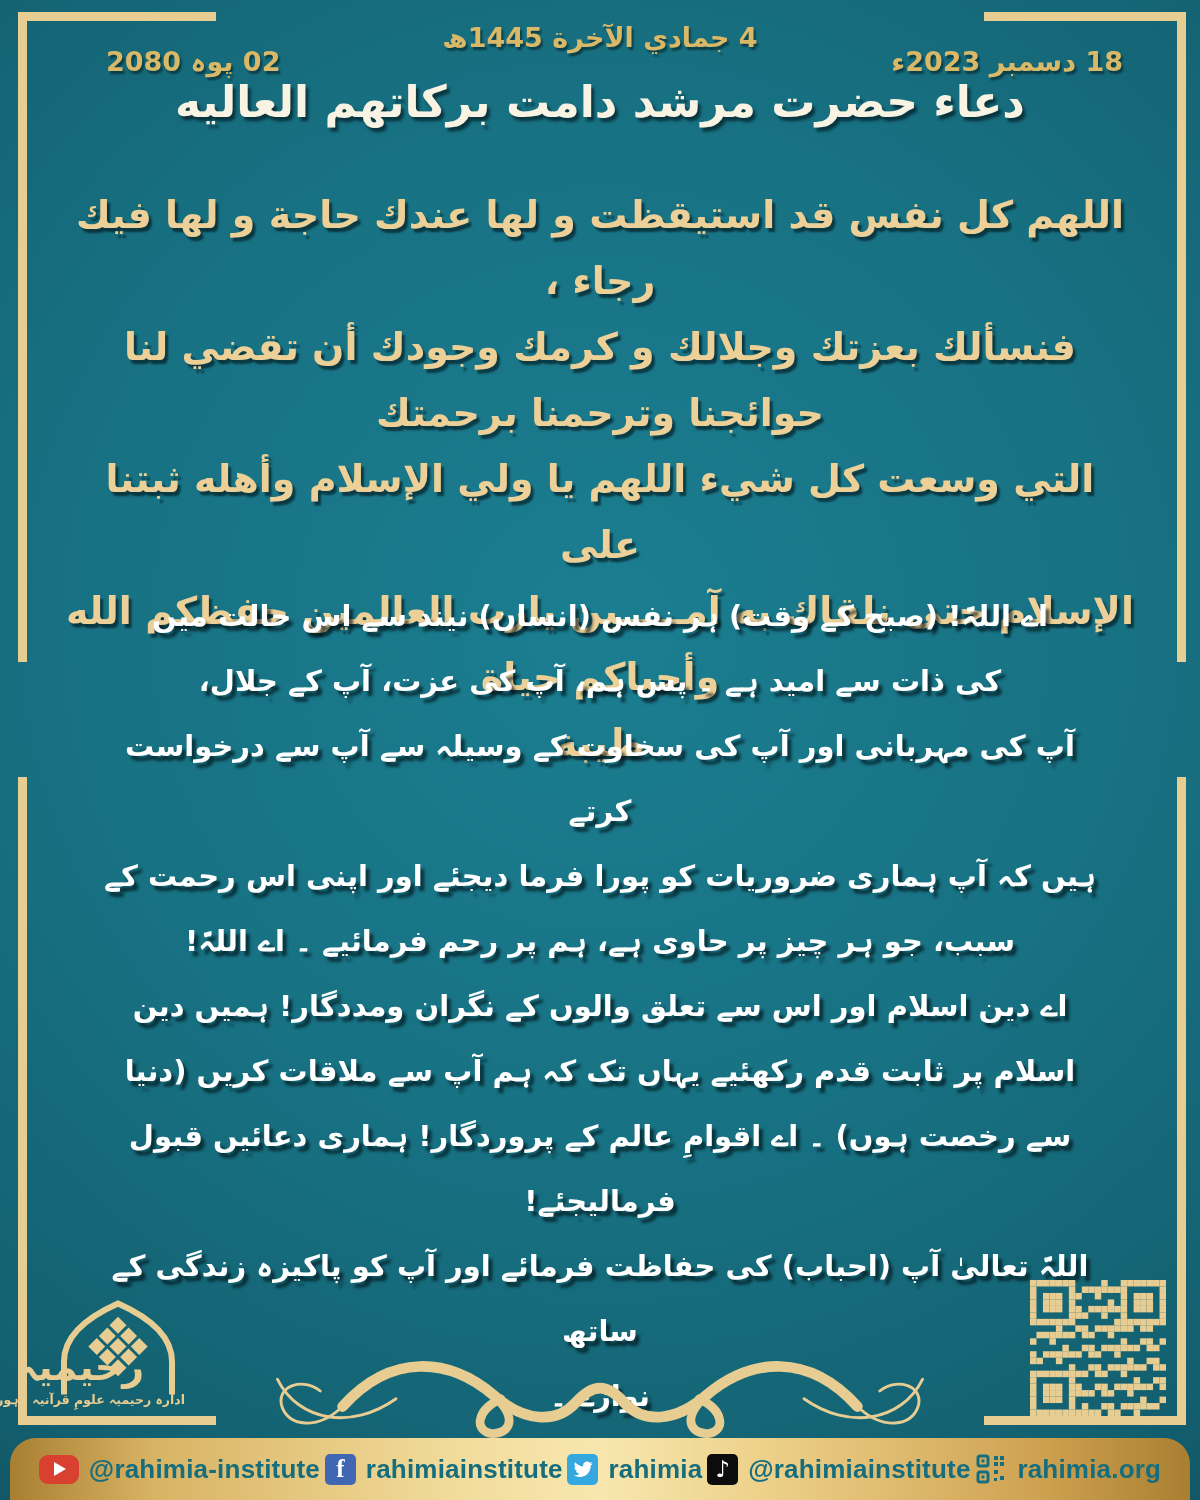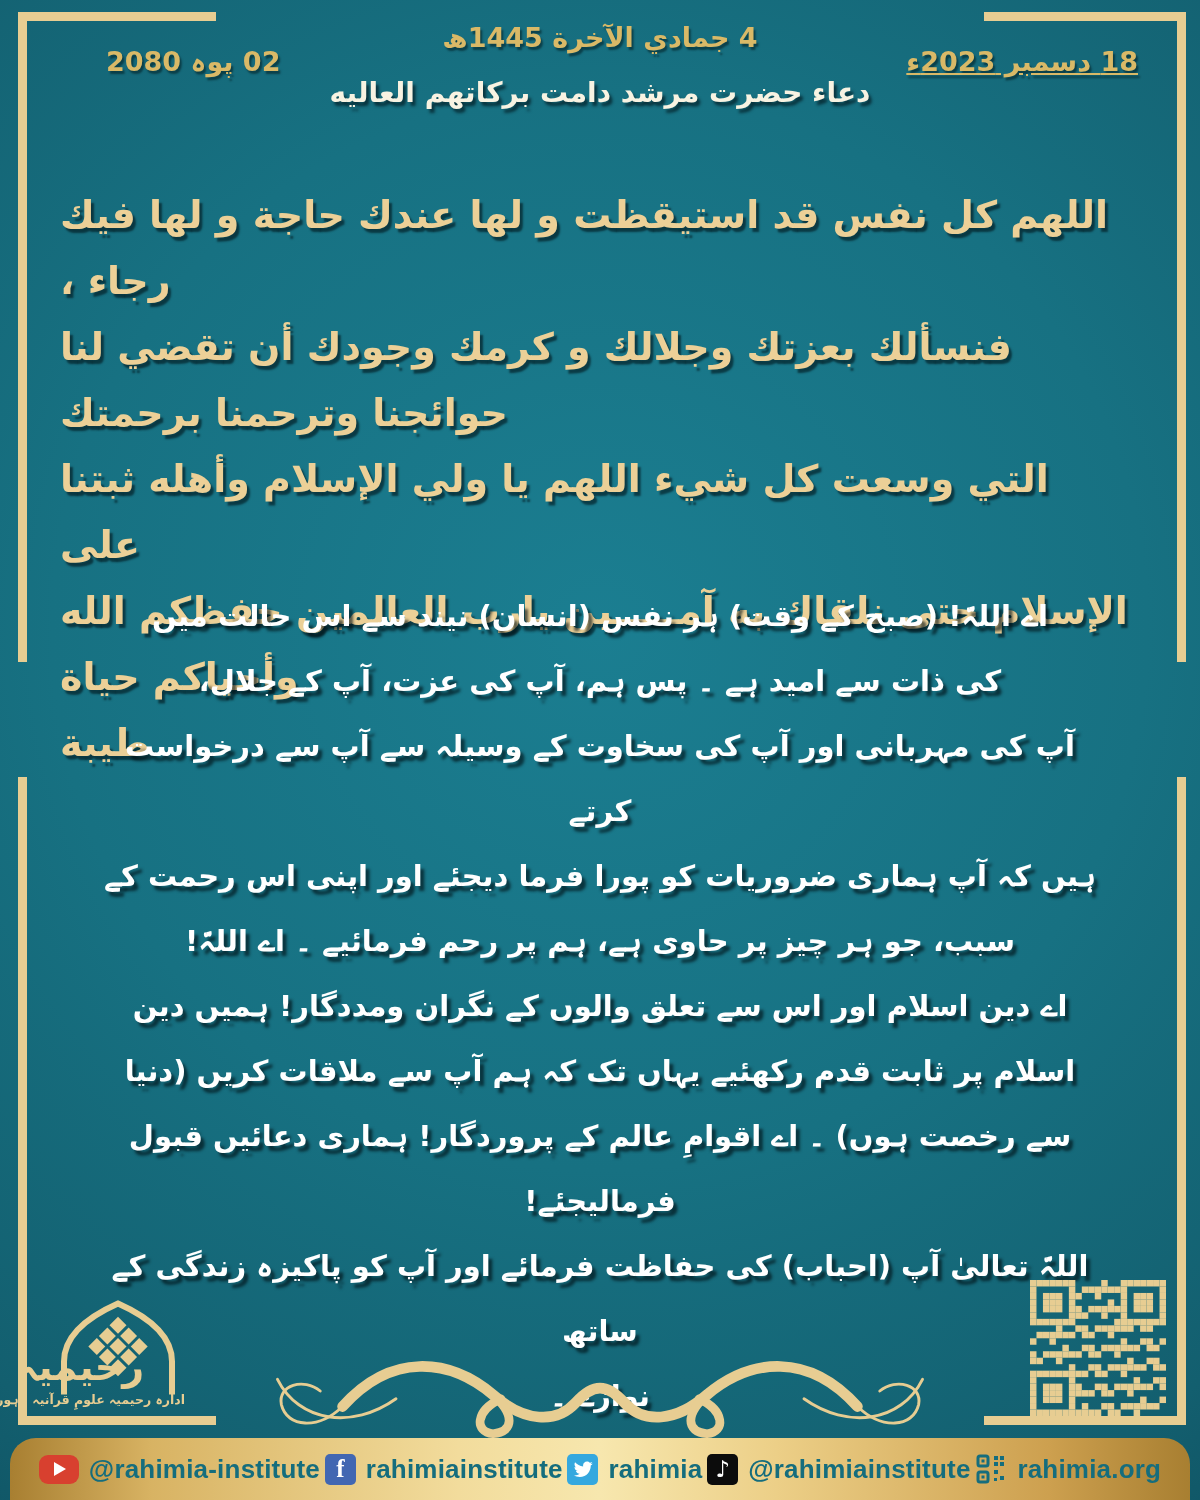"18 دسمبر 2023ء" .date-right { right: 62px -> 77px; text-decoration: underline -> none }
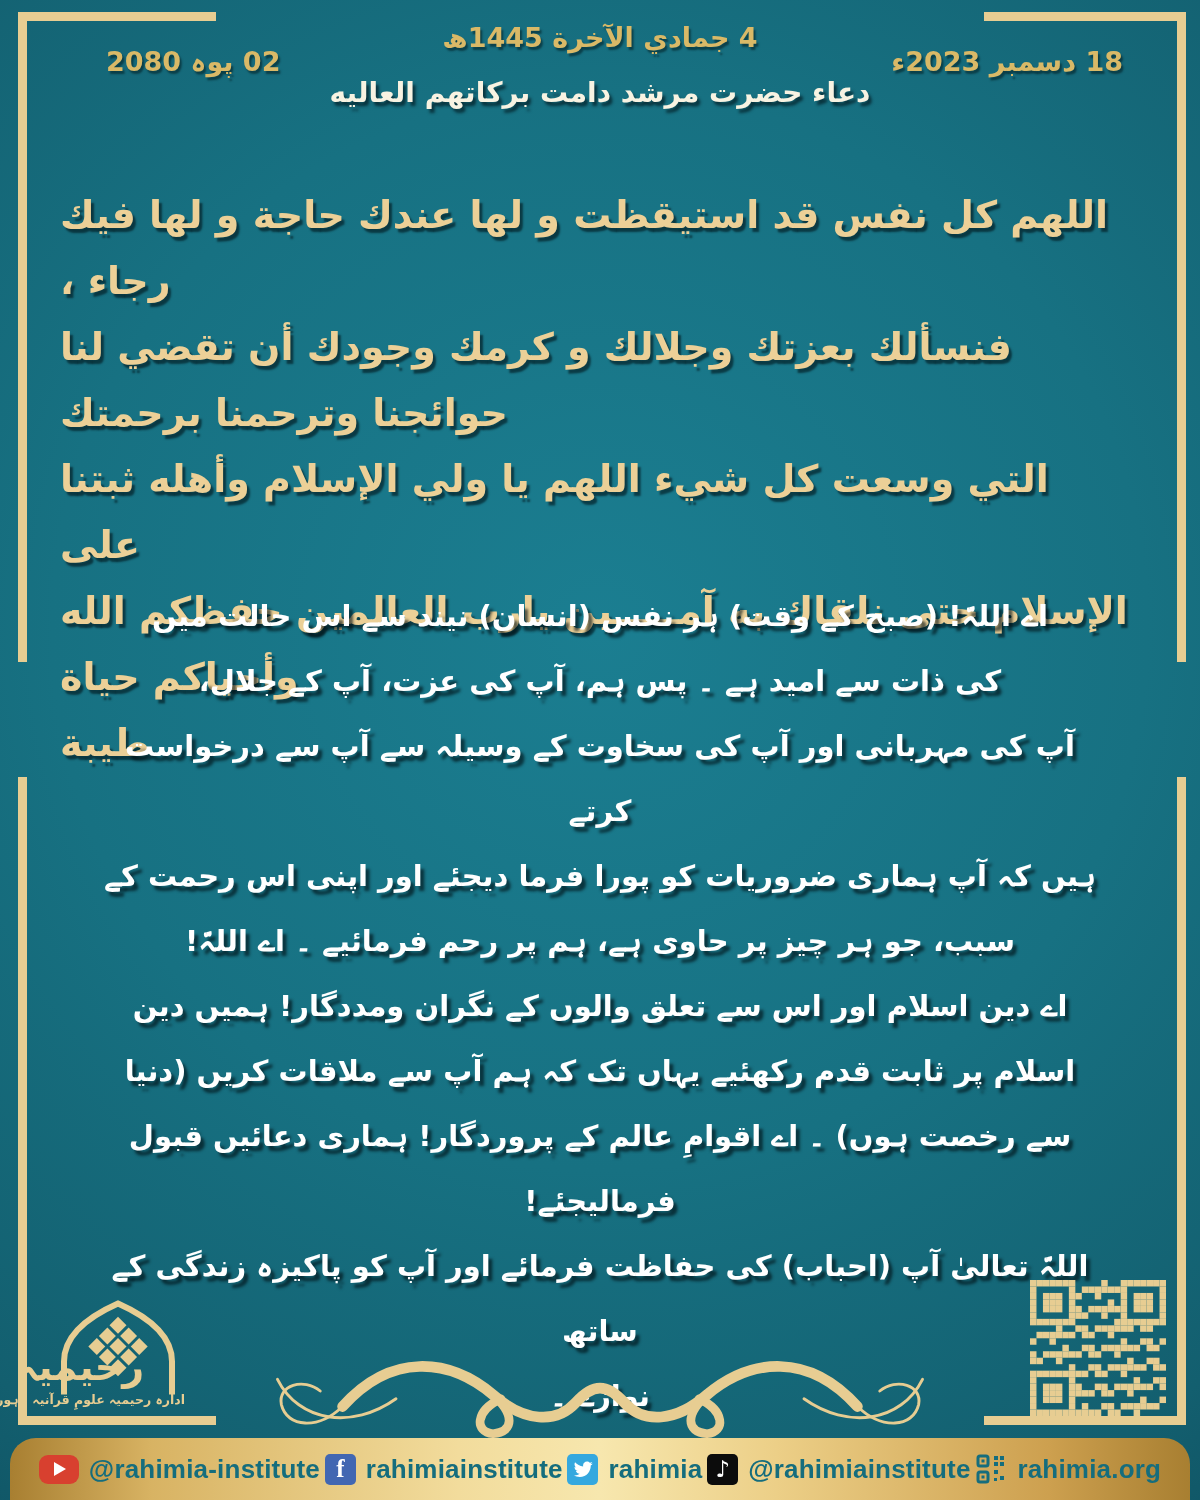"دعاء حضرت مرشد دامت بركاتهم" .page-title { font-size: 28px -> 44px }
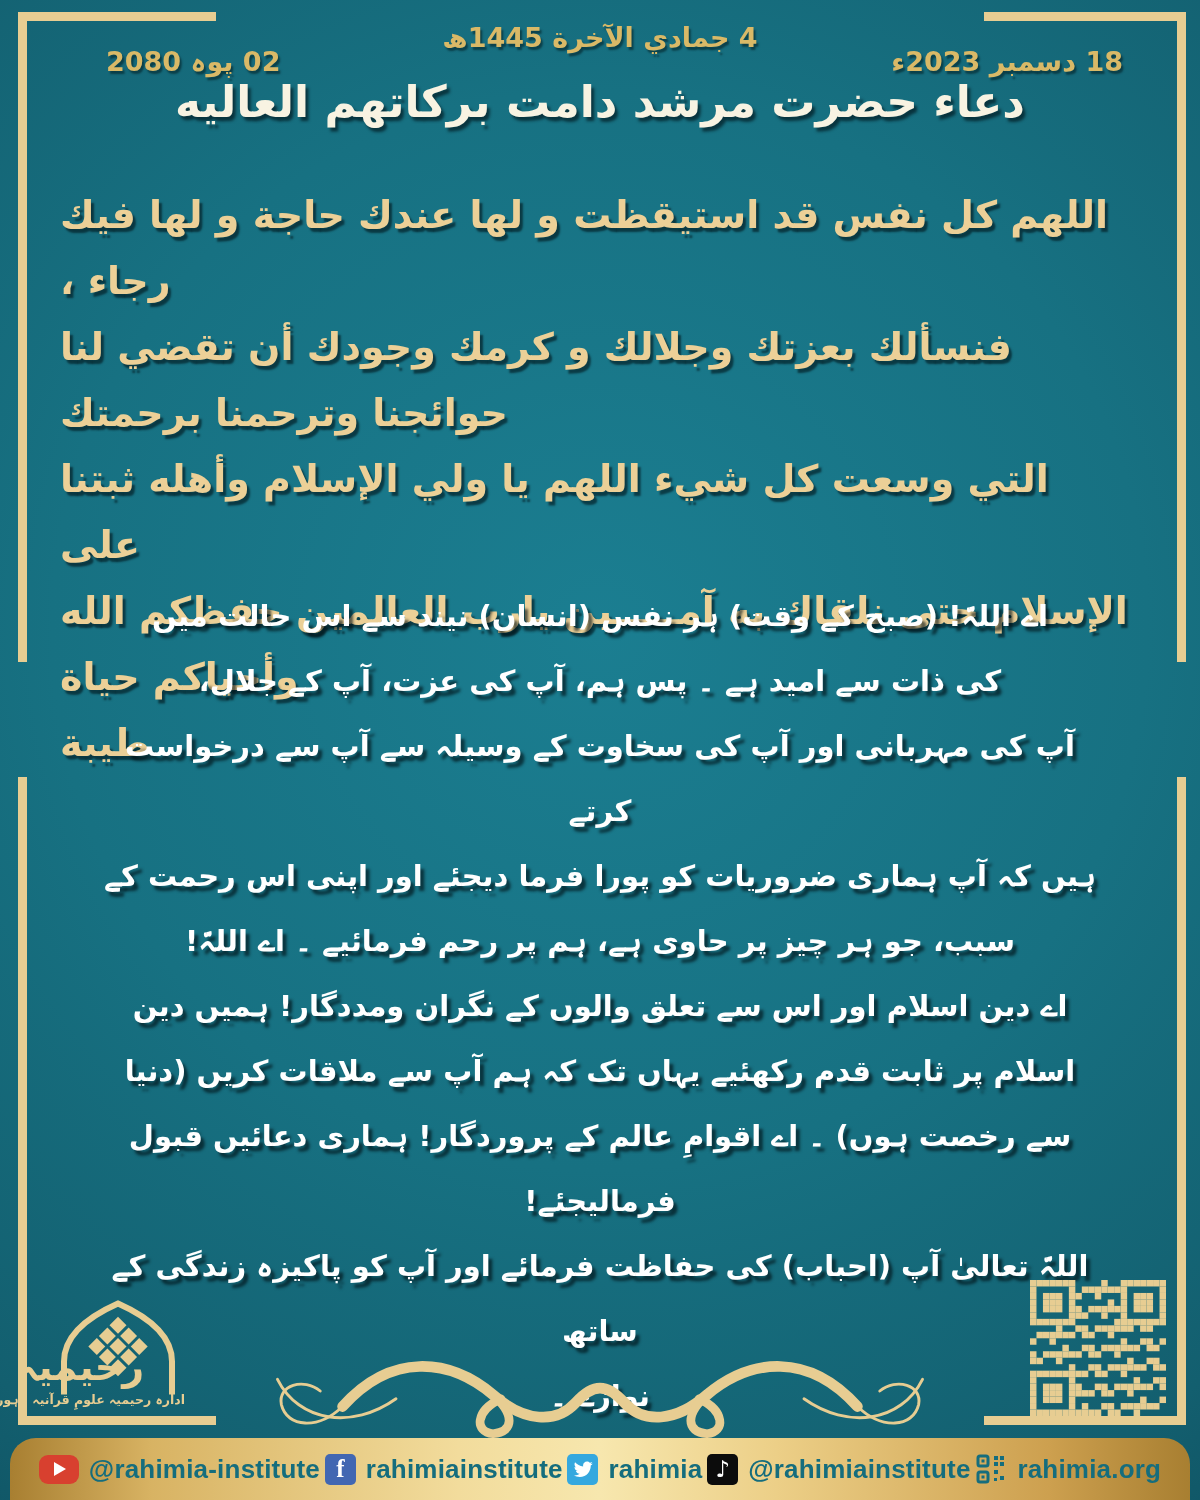"اللهم كل نفس قد استيقظت" .arabic-block { text-align: left -> center }
